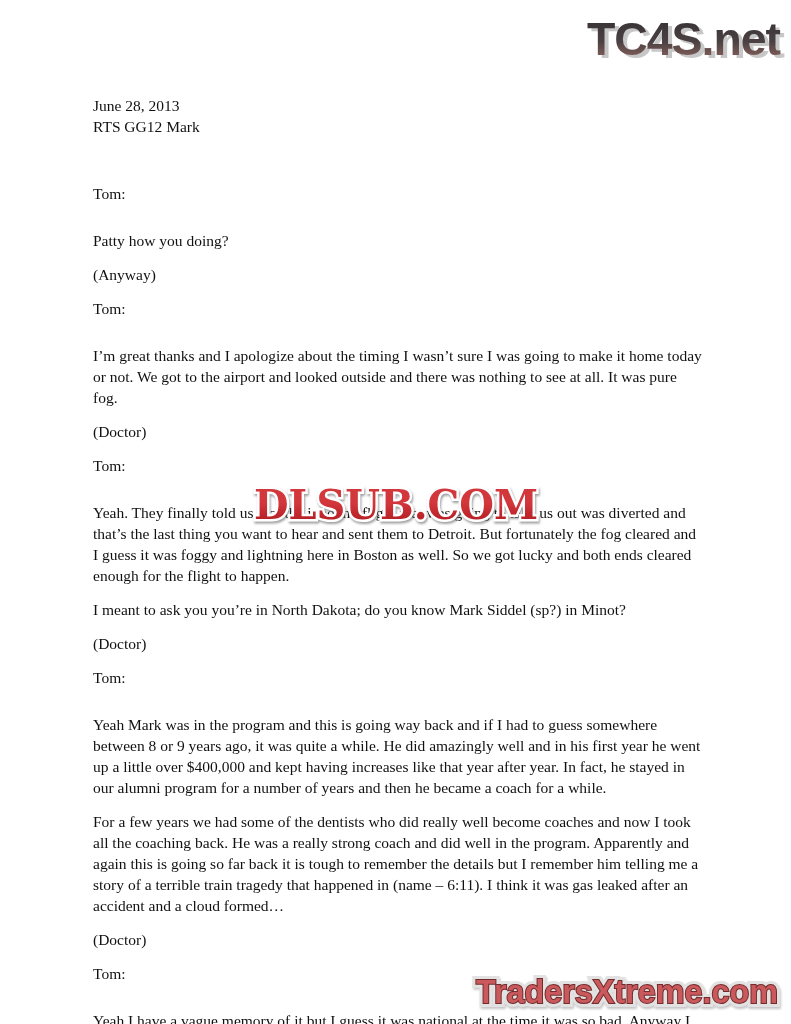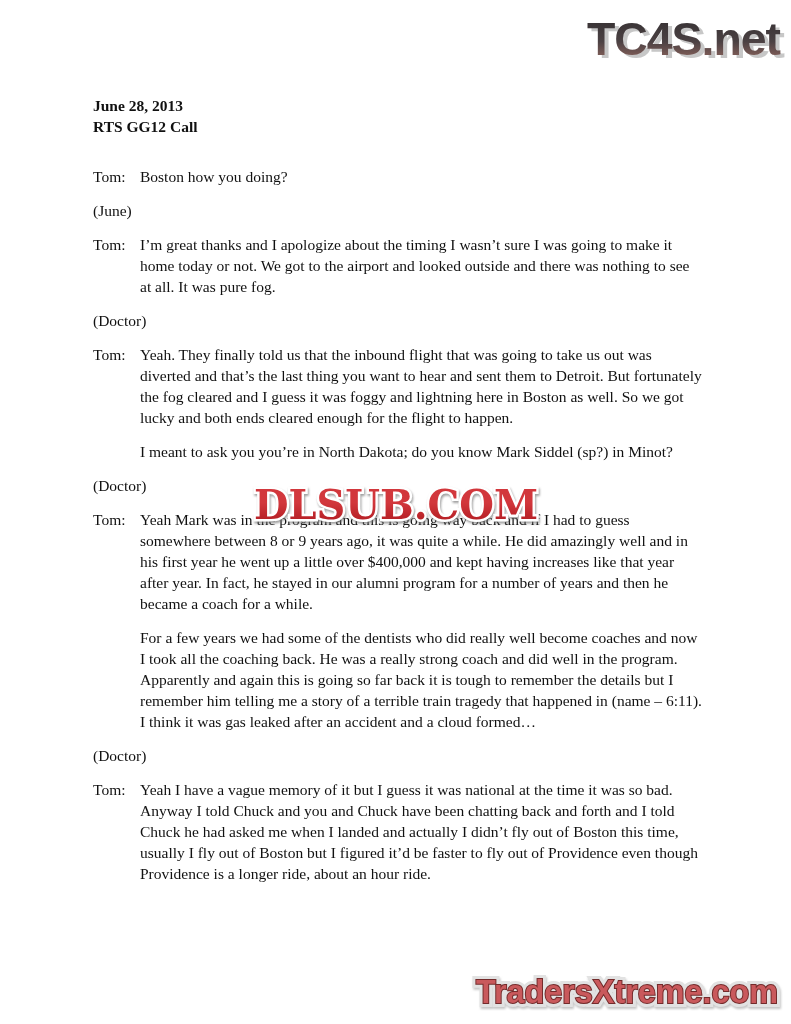"June 28, 2013" .doc-header { font-weight: bold -> normal; margin-bottom: 29px -> 46px }
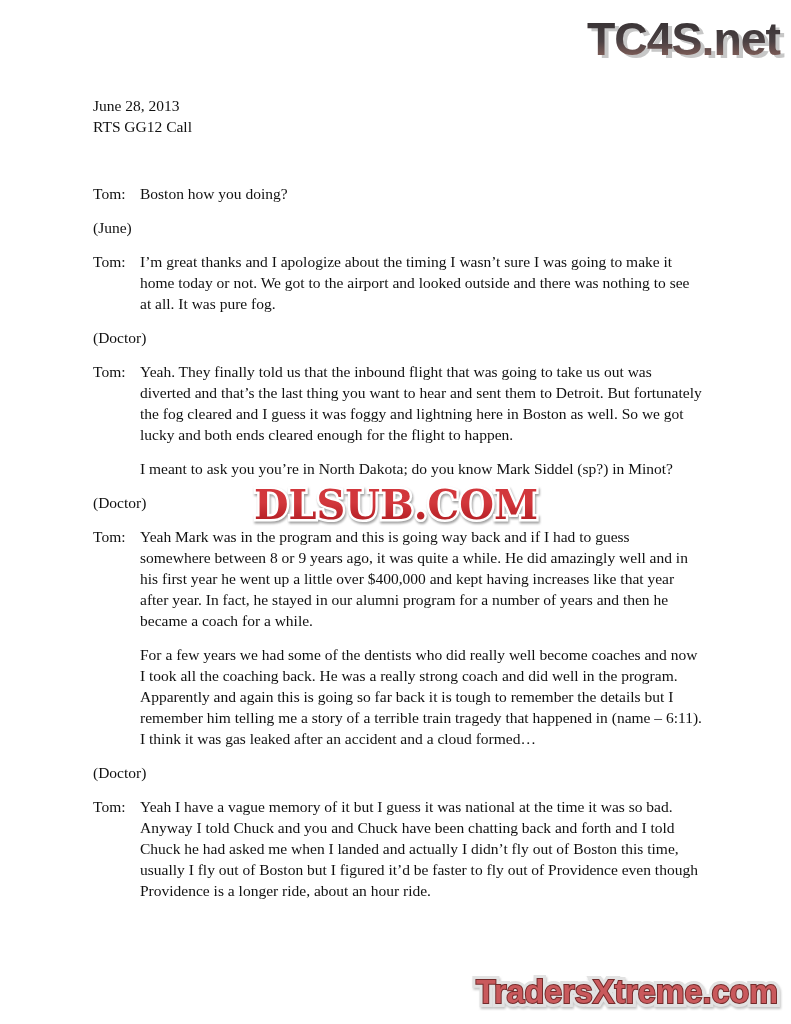"RTS GG12 Call" div { text: Call -> Mark }
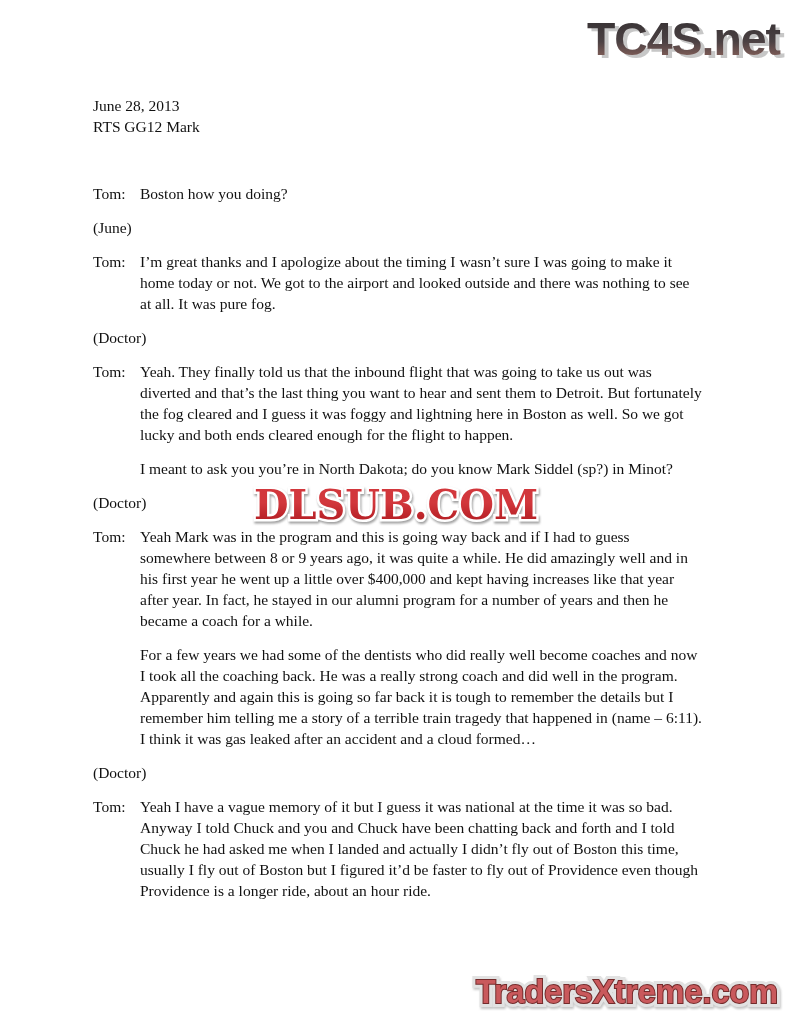"Tom:" .entry { flex-direction: none -> column }
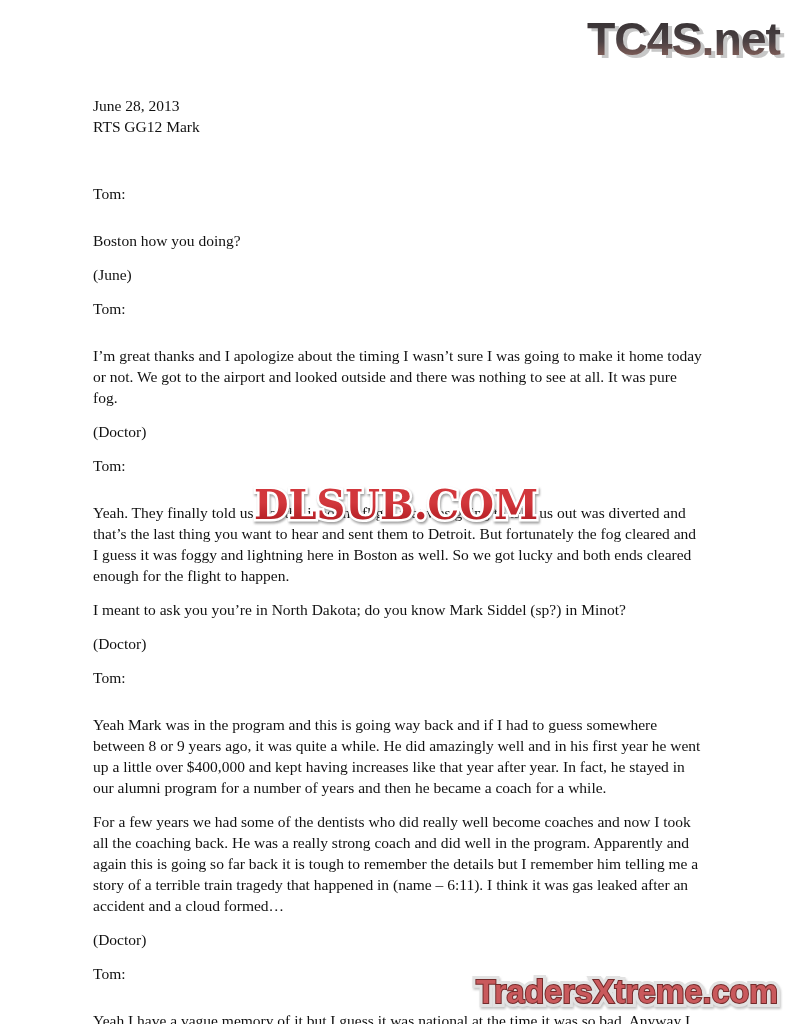"Boston how you doing?" div.para { text: Boston -> Patty }
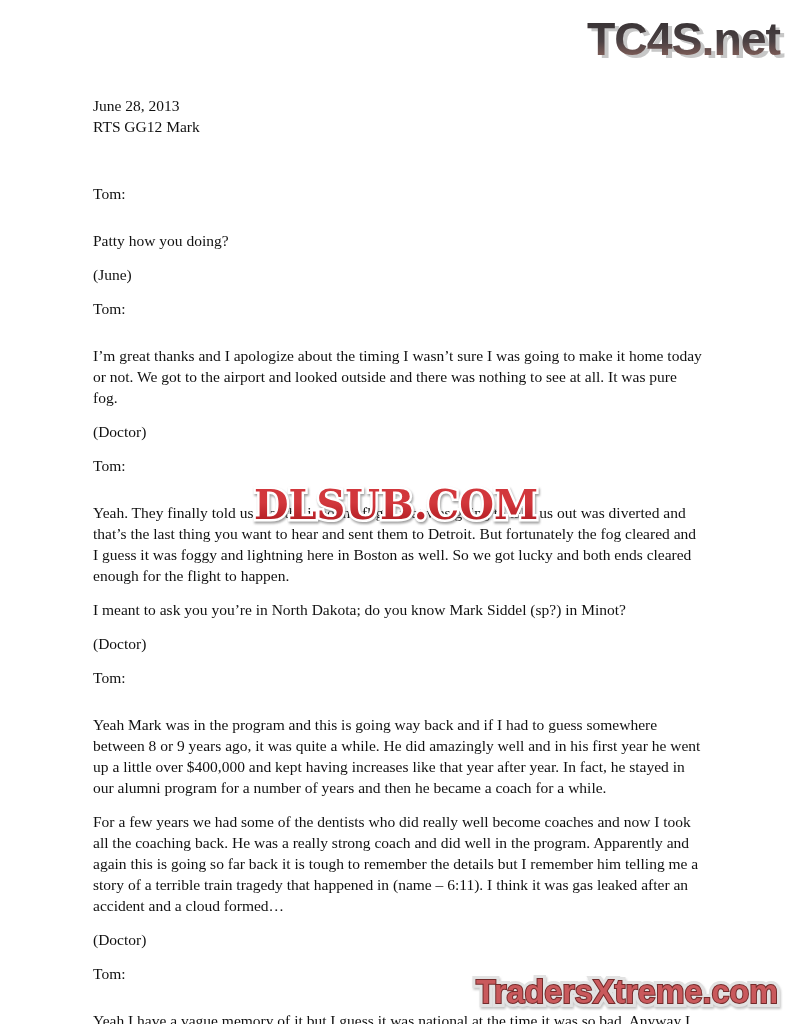"(June)" div.entry { text: June -> Anyway }
